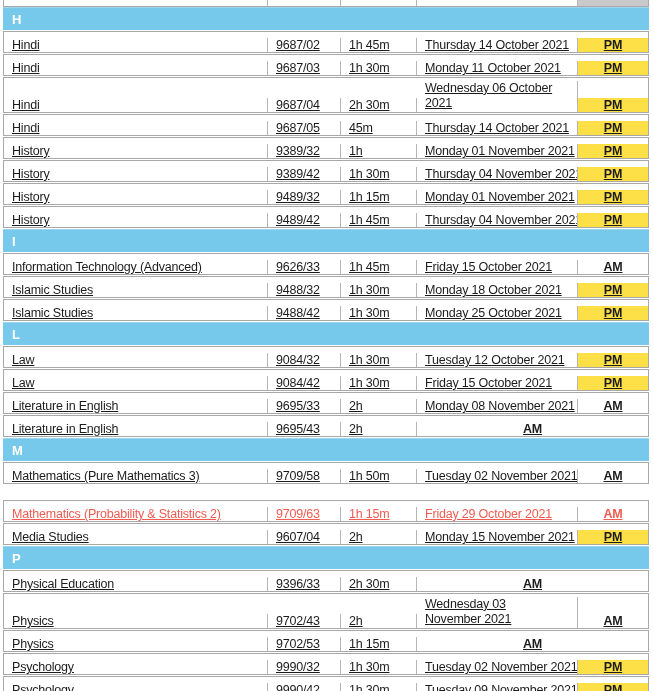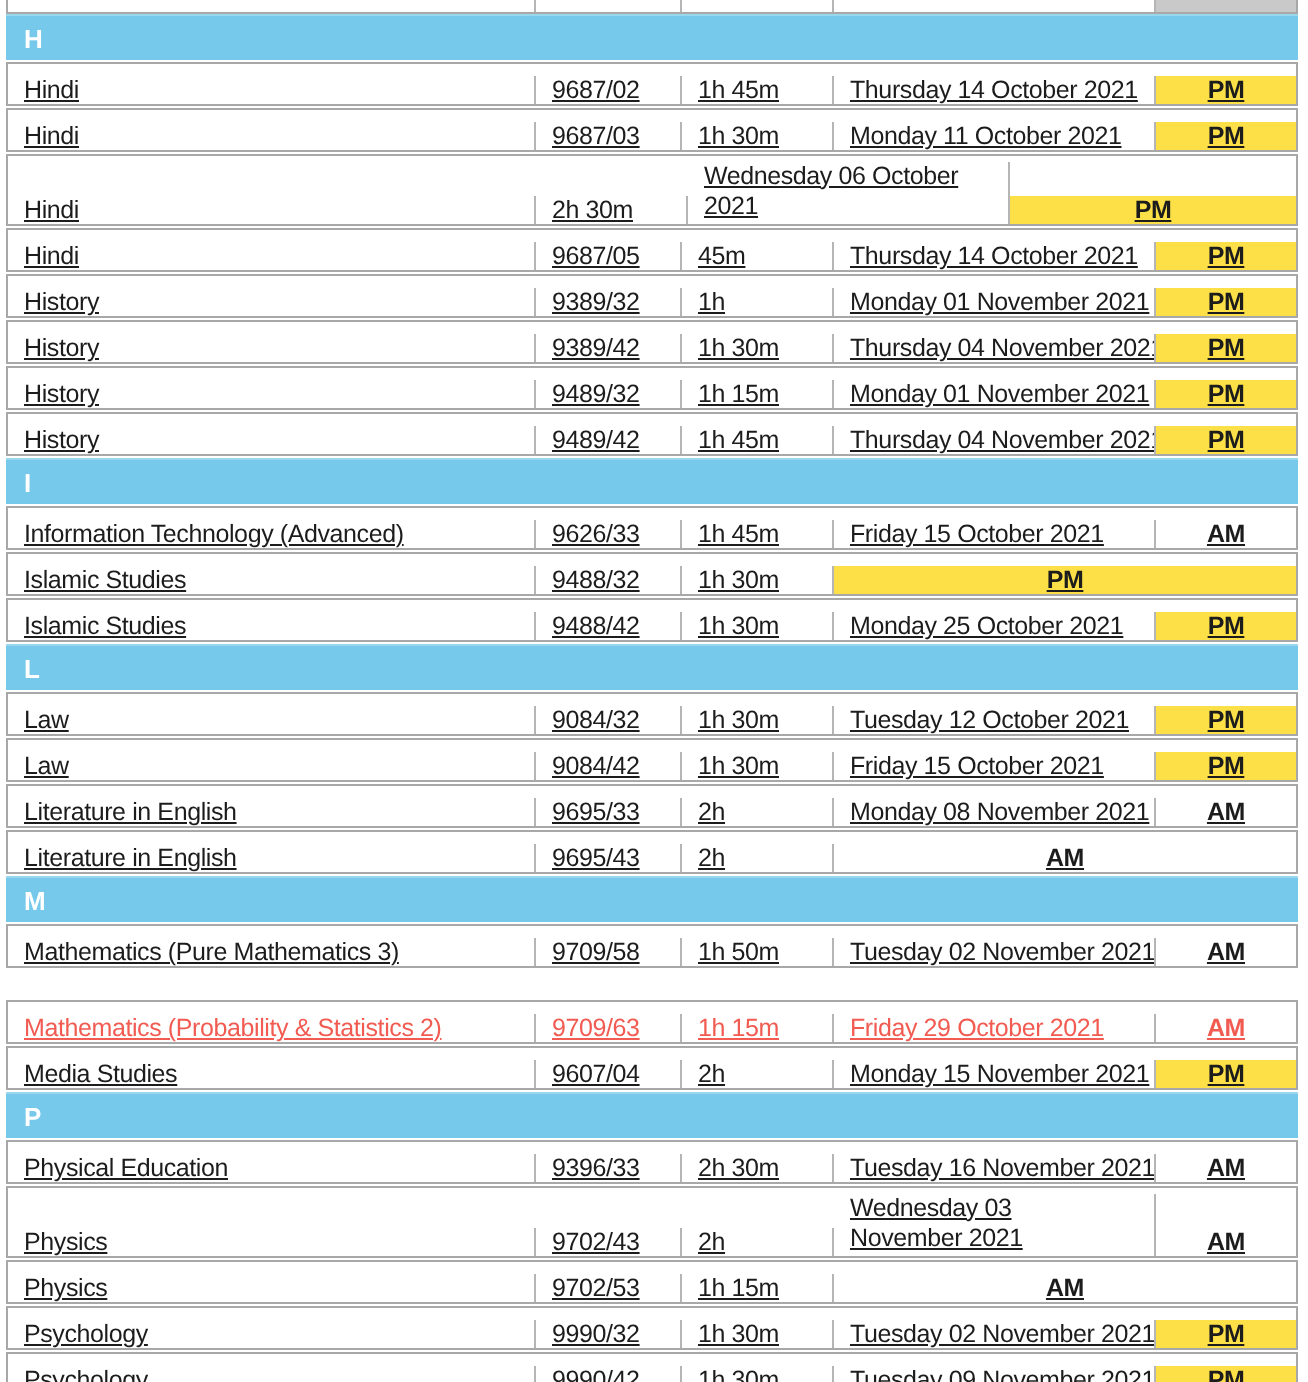"9687/04" div.cell { html: none -> <div> <span>9687/04</span> </div> }
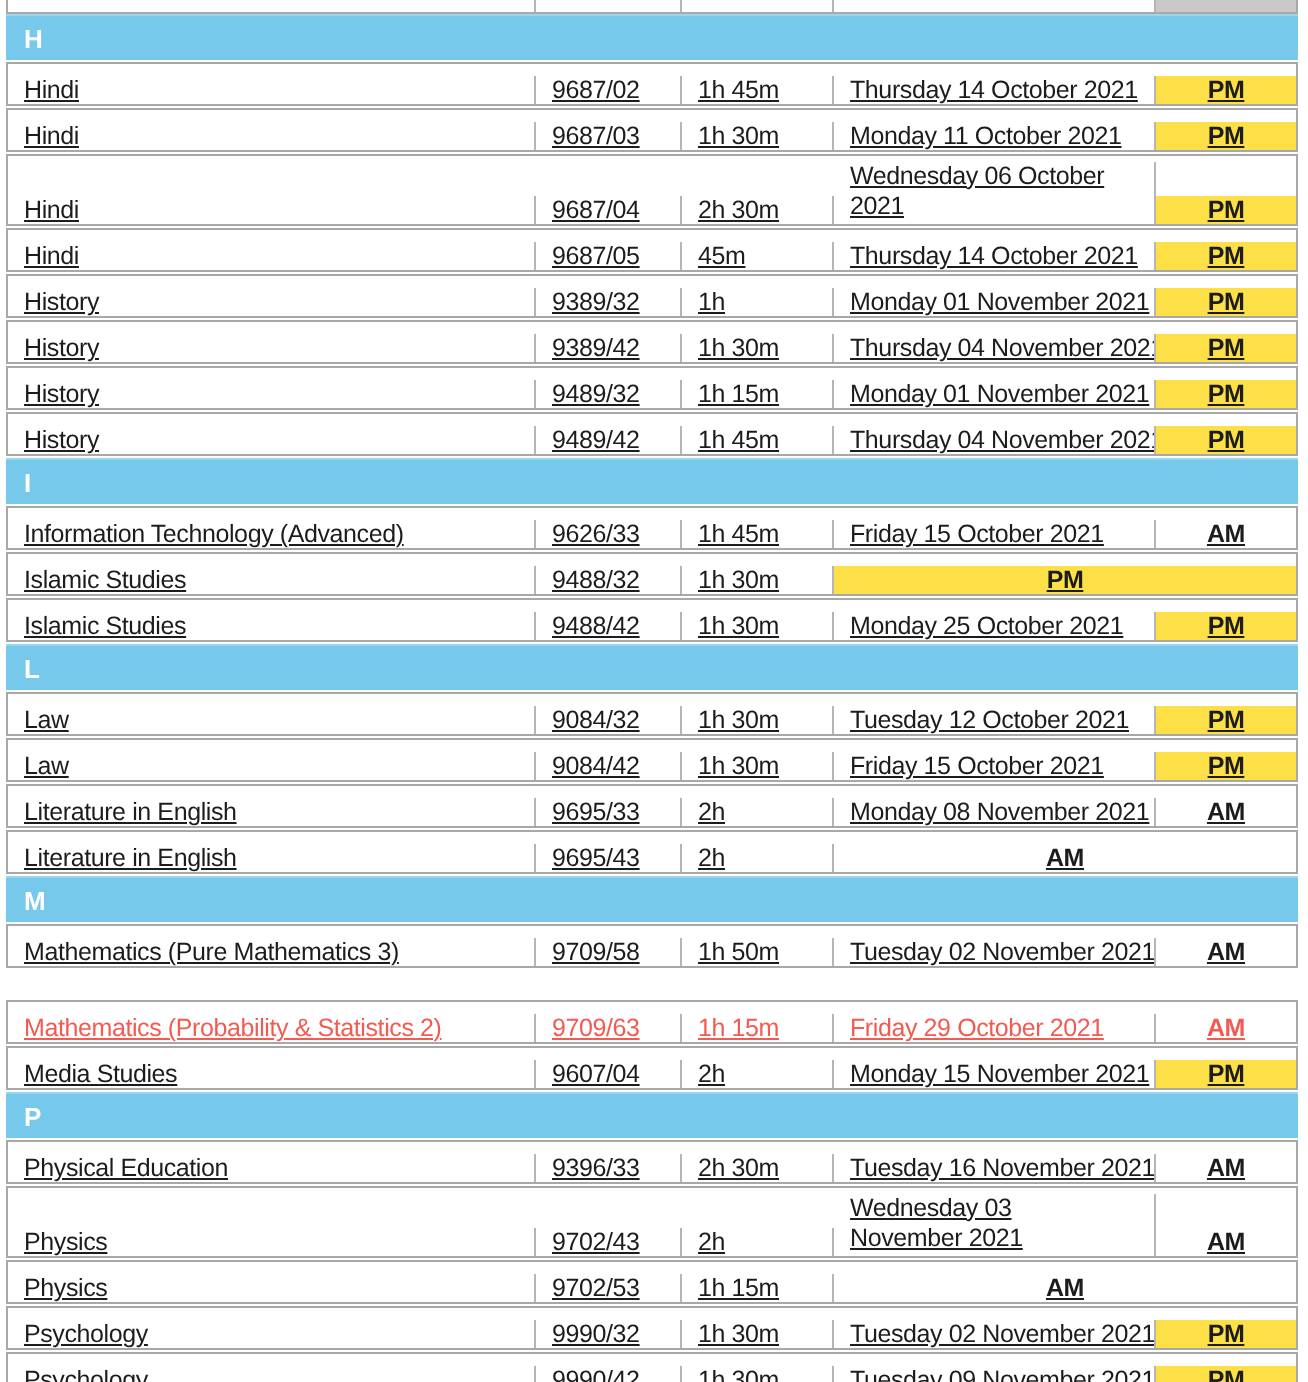"Monday 18 October 2021" div.cell { html: none -> <div> <span>Monday 18 October 2021</span> </div> }
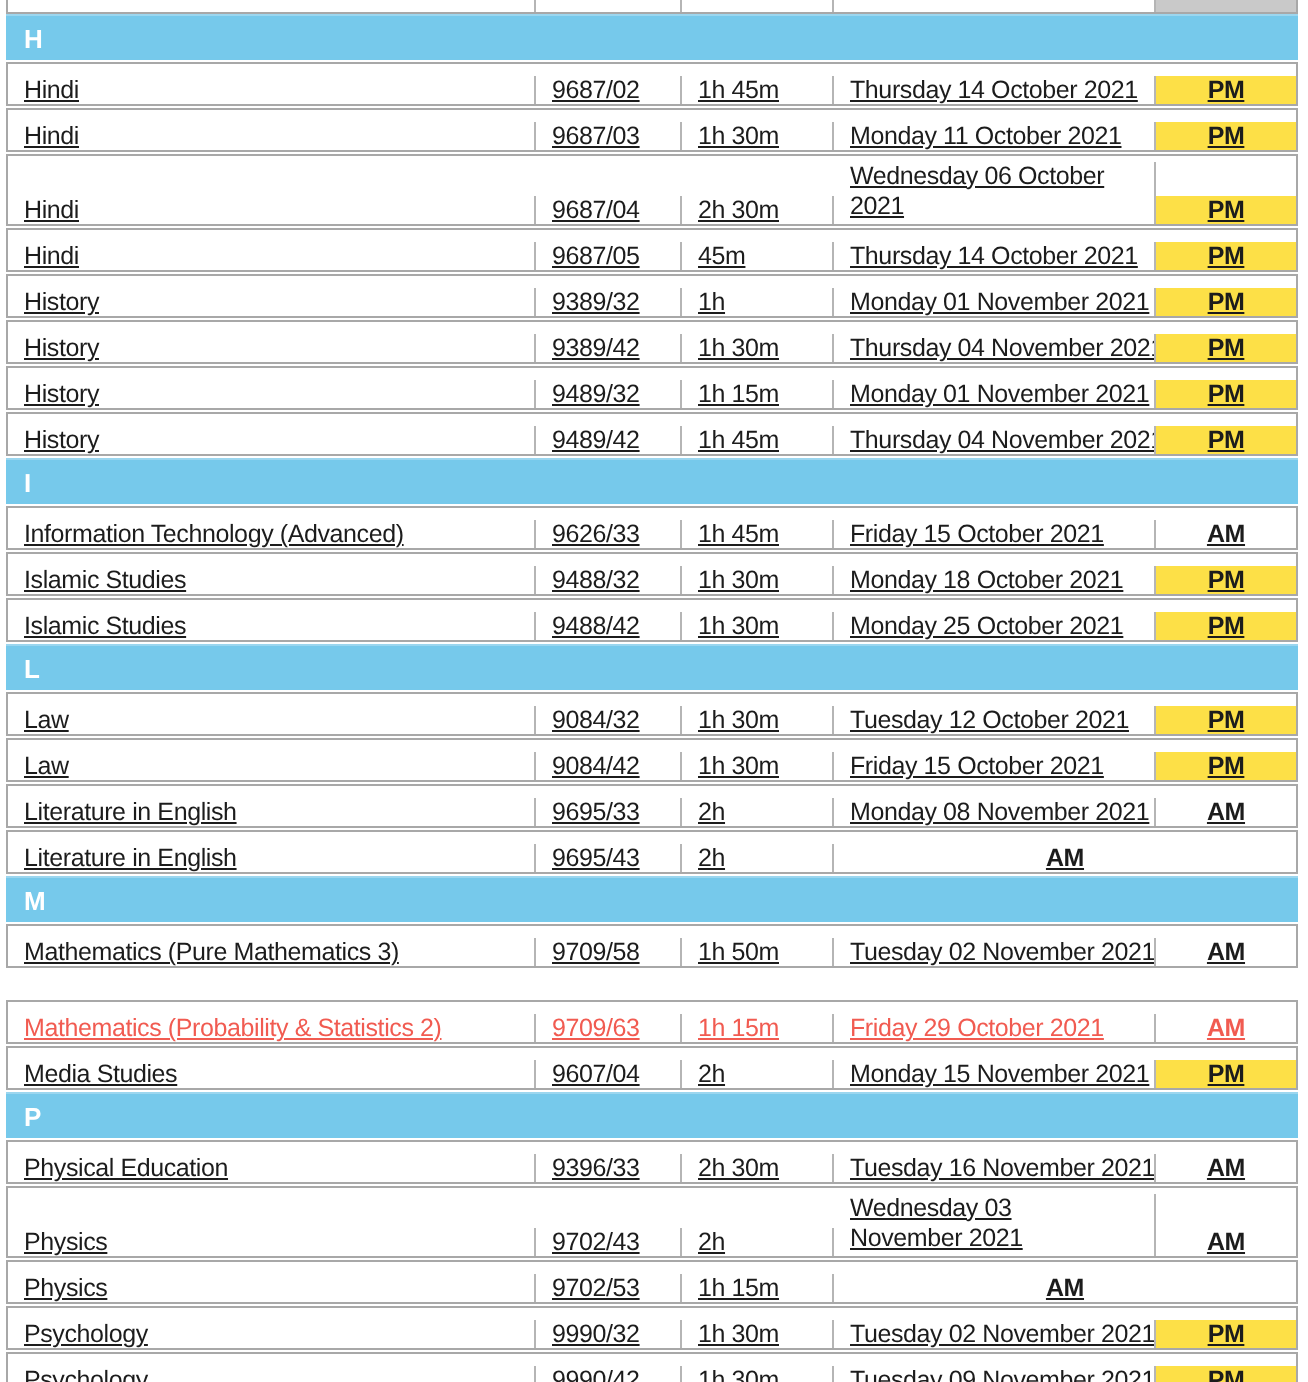"Tuesday 16 November 2021" div.cell { html: <div> <span>Tuesday 16 November 2021</span> </div> -> none }
